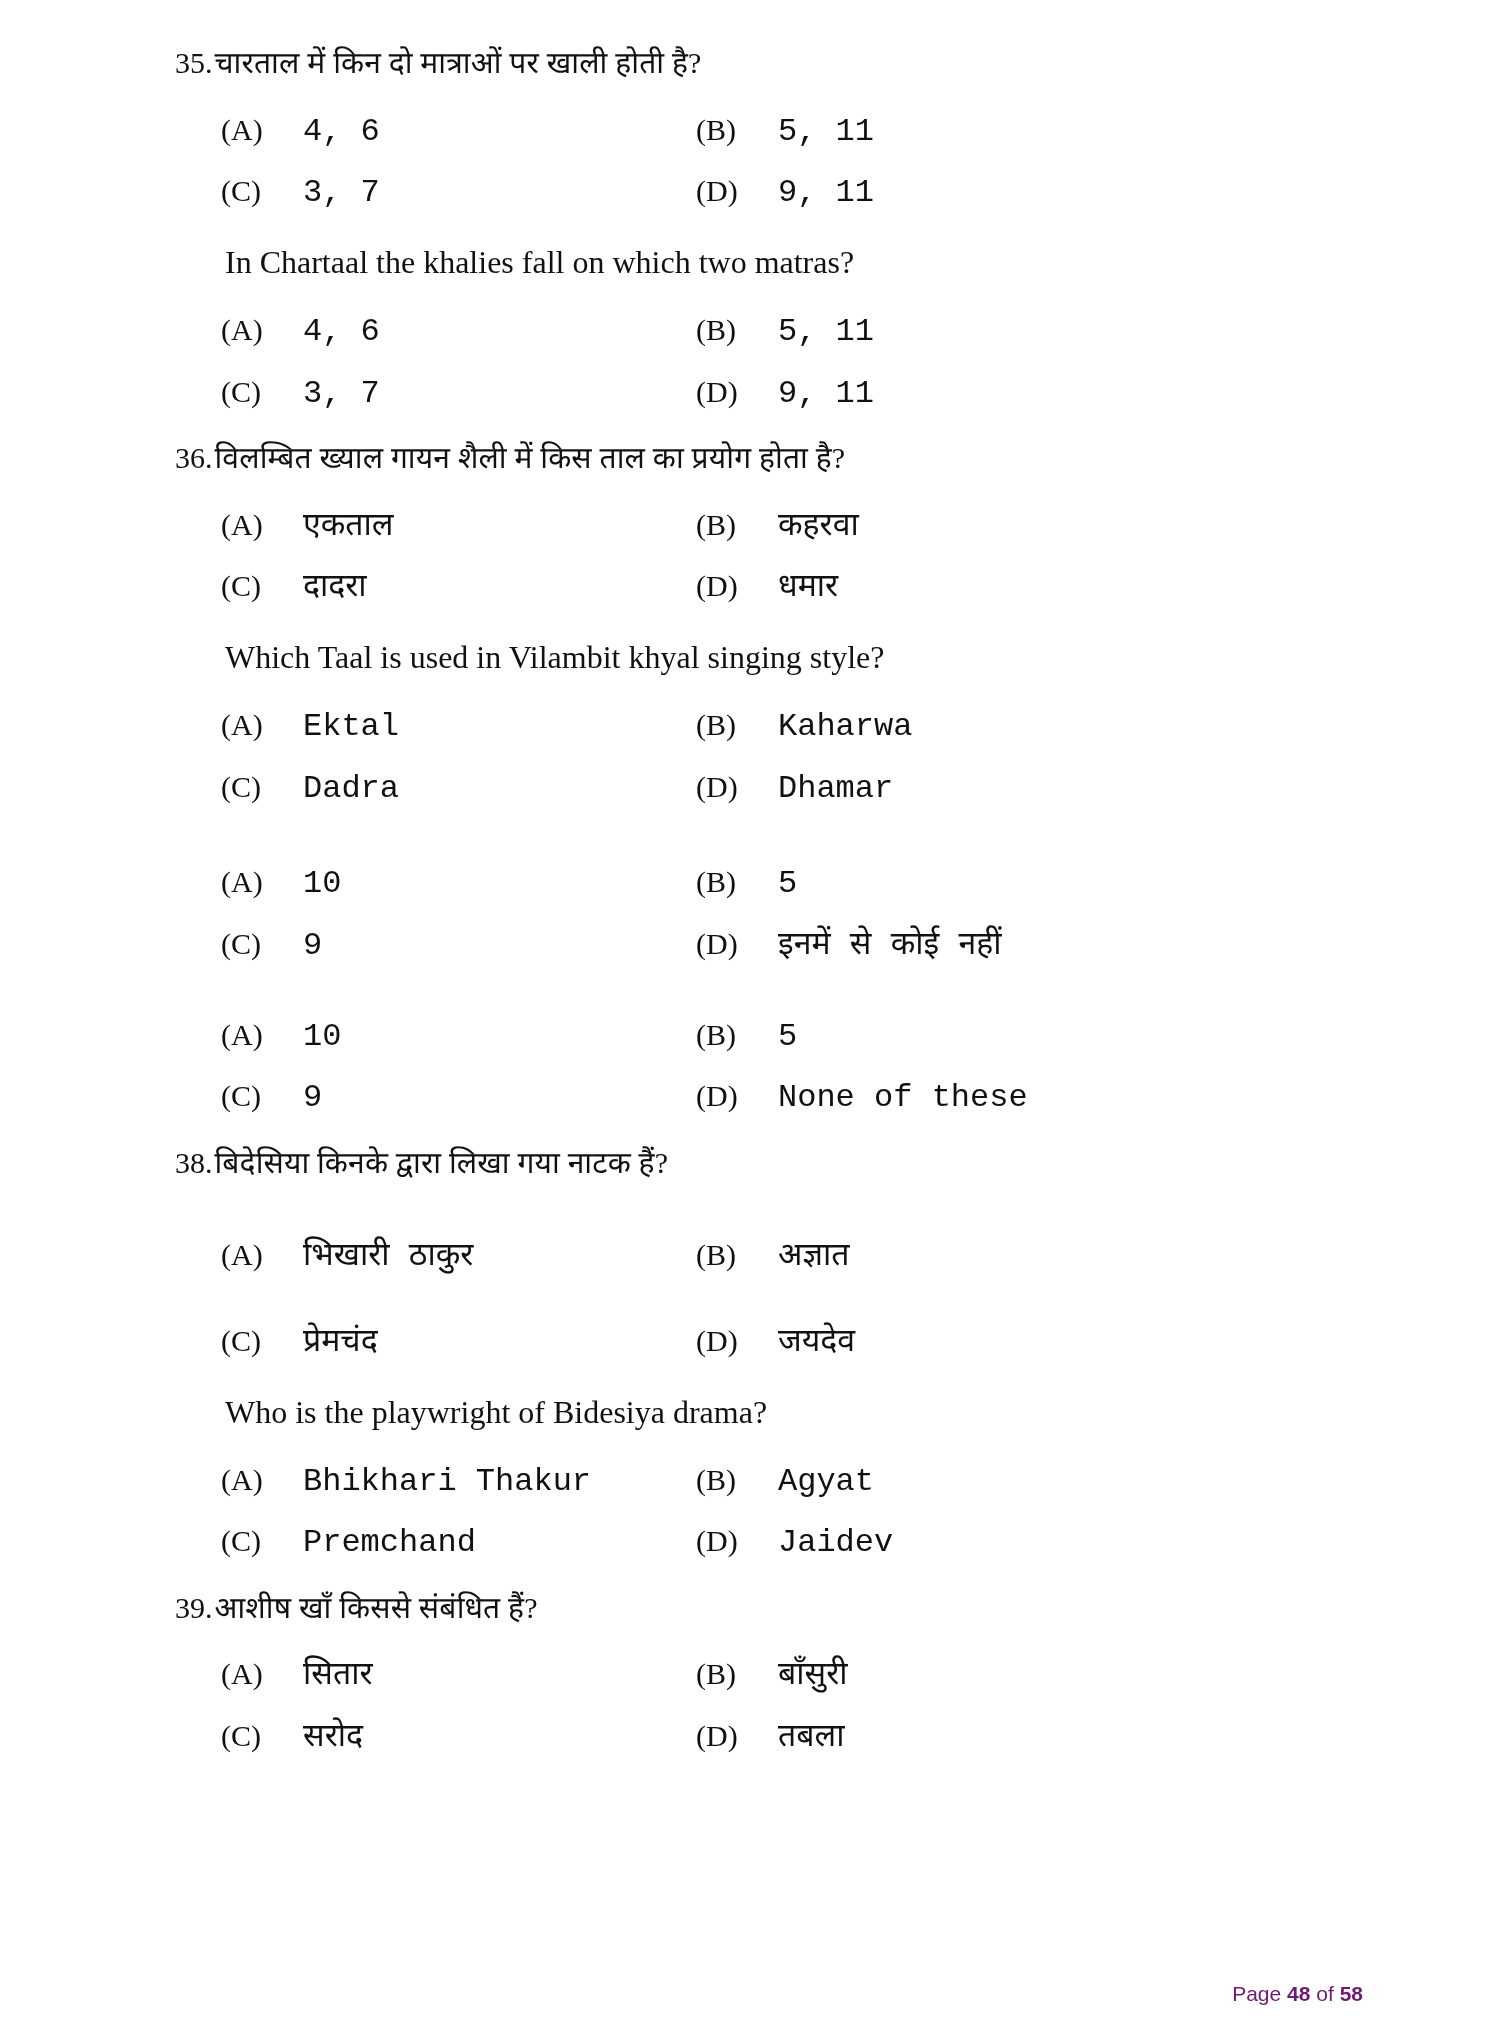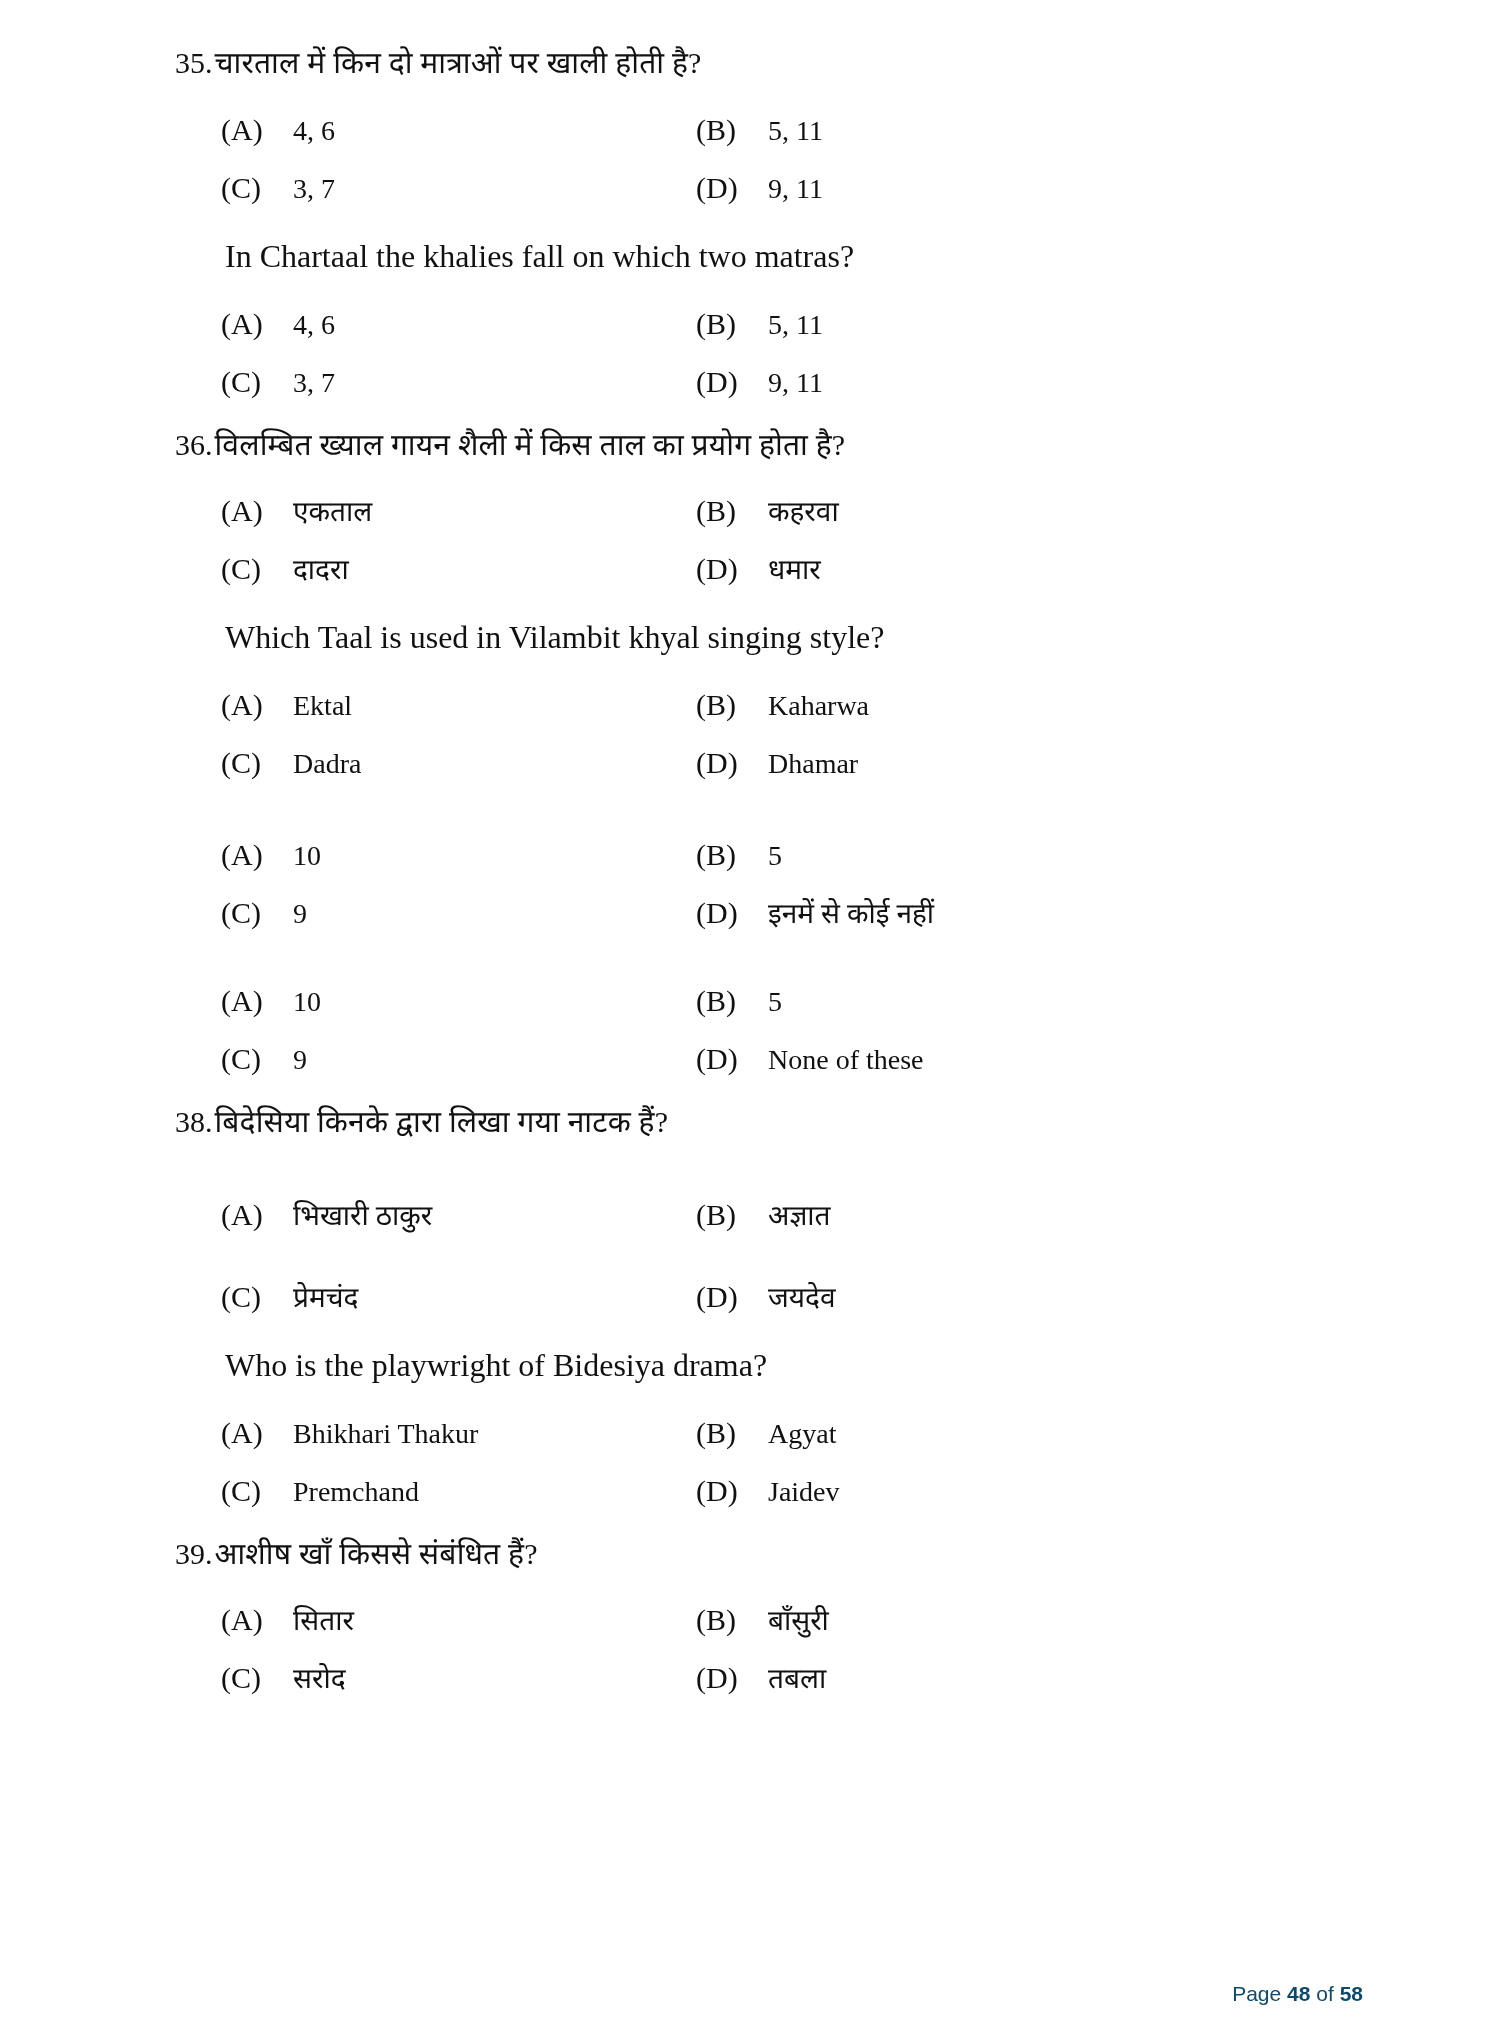"4, 6" .opt-label { font-family: none -> Liberation Mono, monospace; font-size: 28px -> 32px; margin-left: 18px -> 28px }
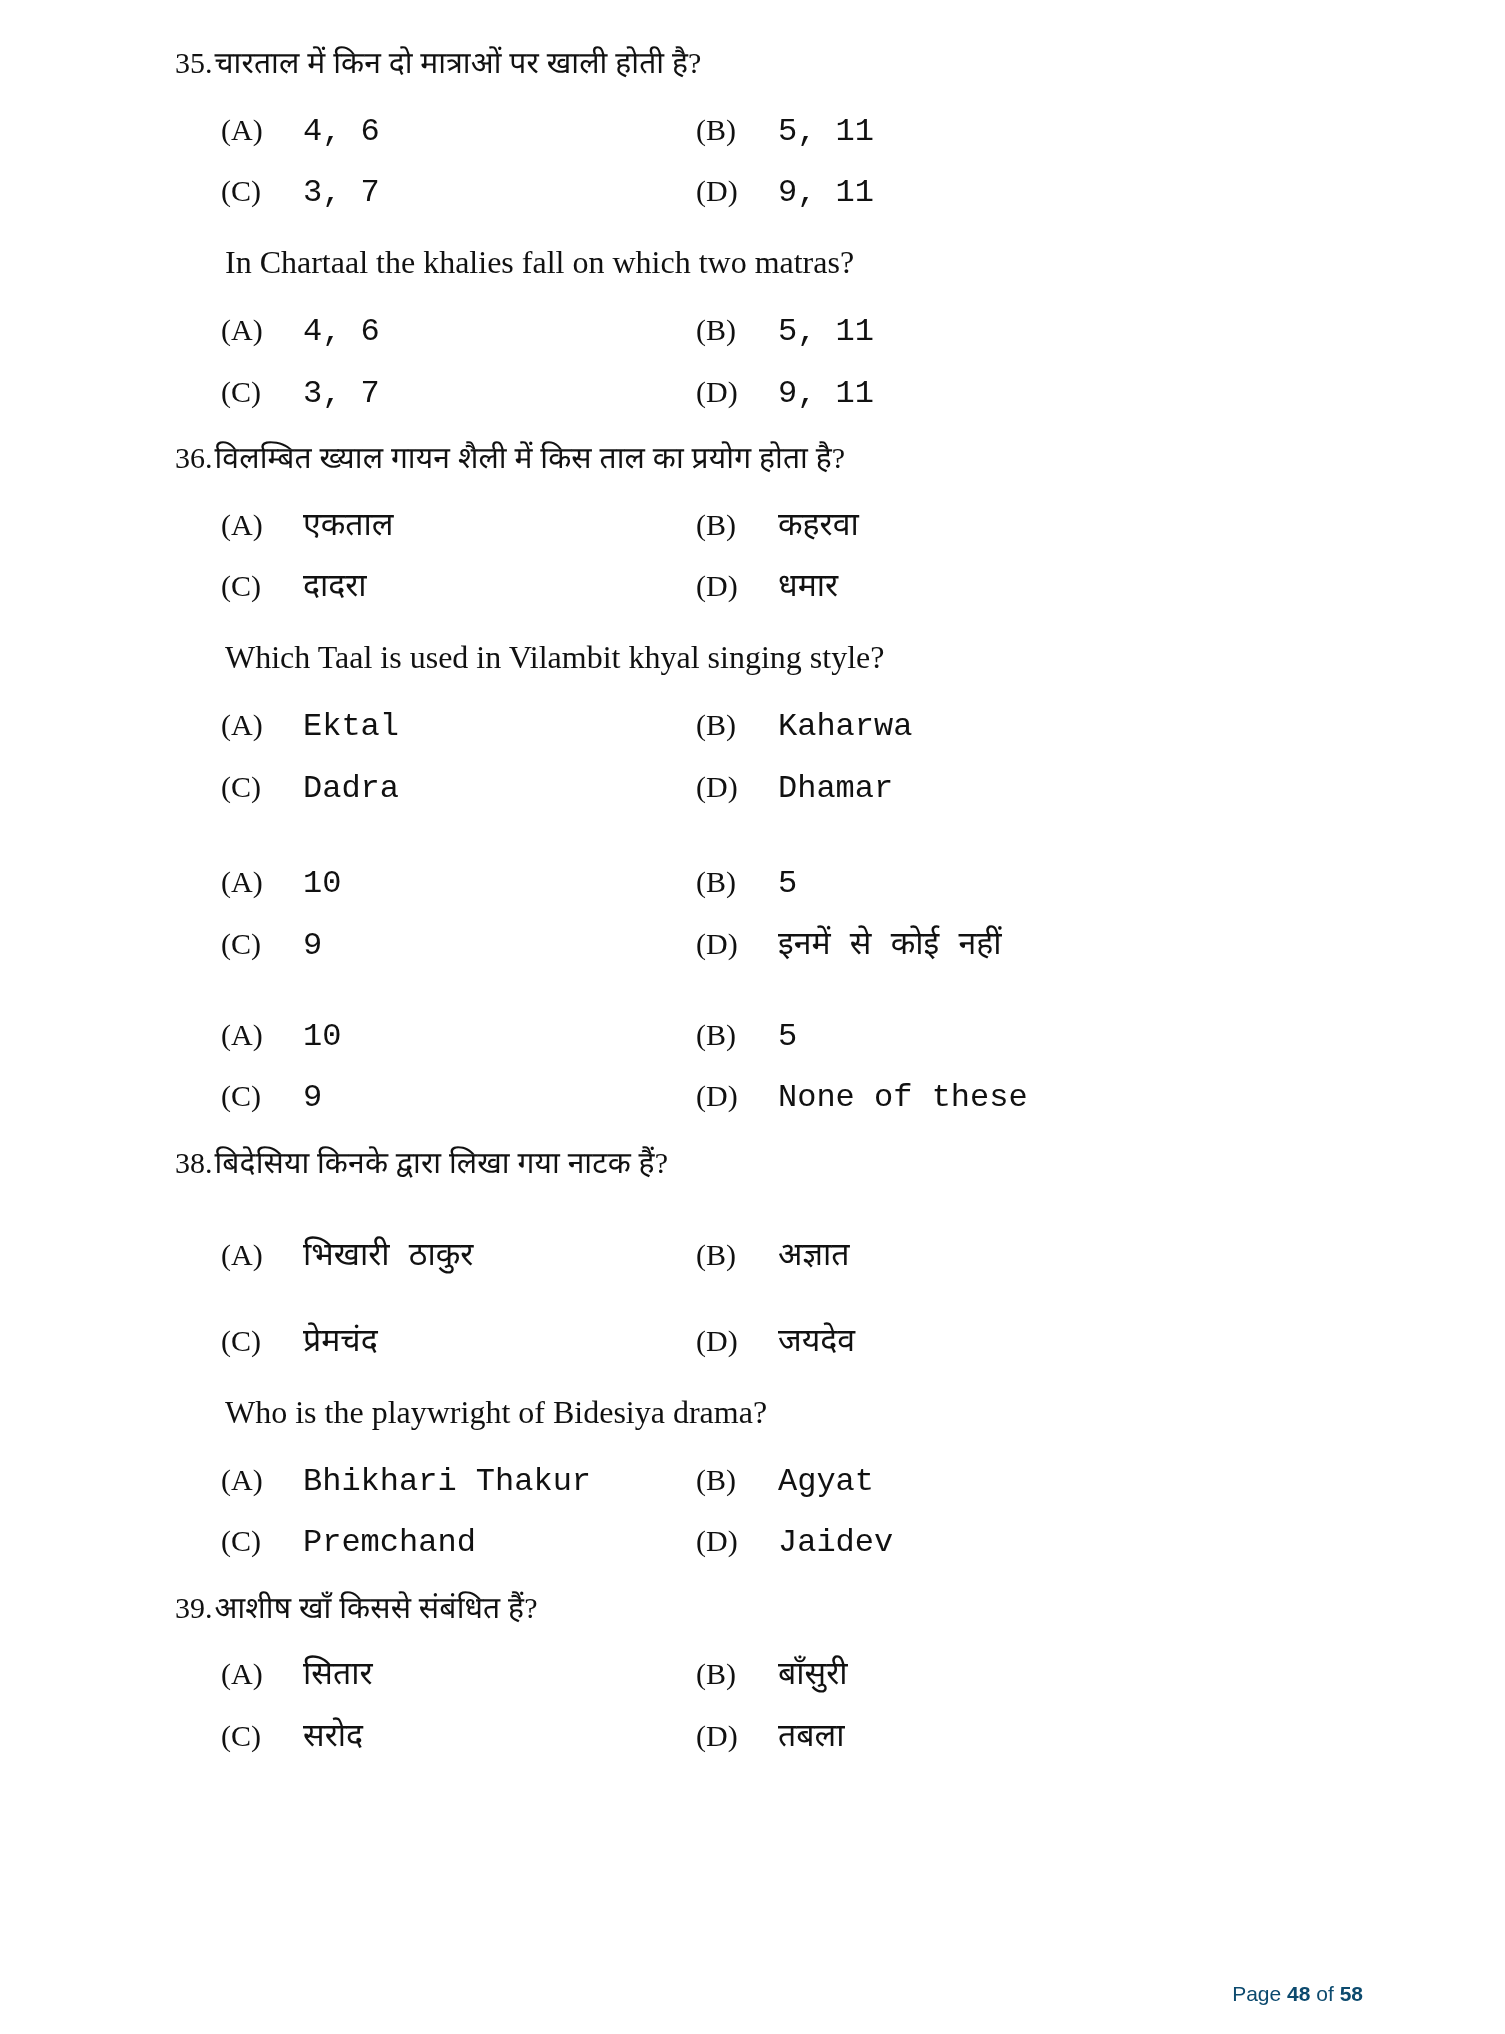"Page 48 of 58" .footer { color: #0c4a6e -> #701a75 }
